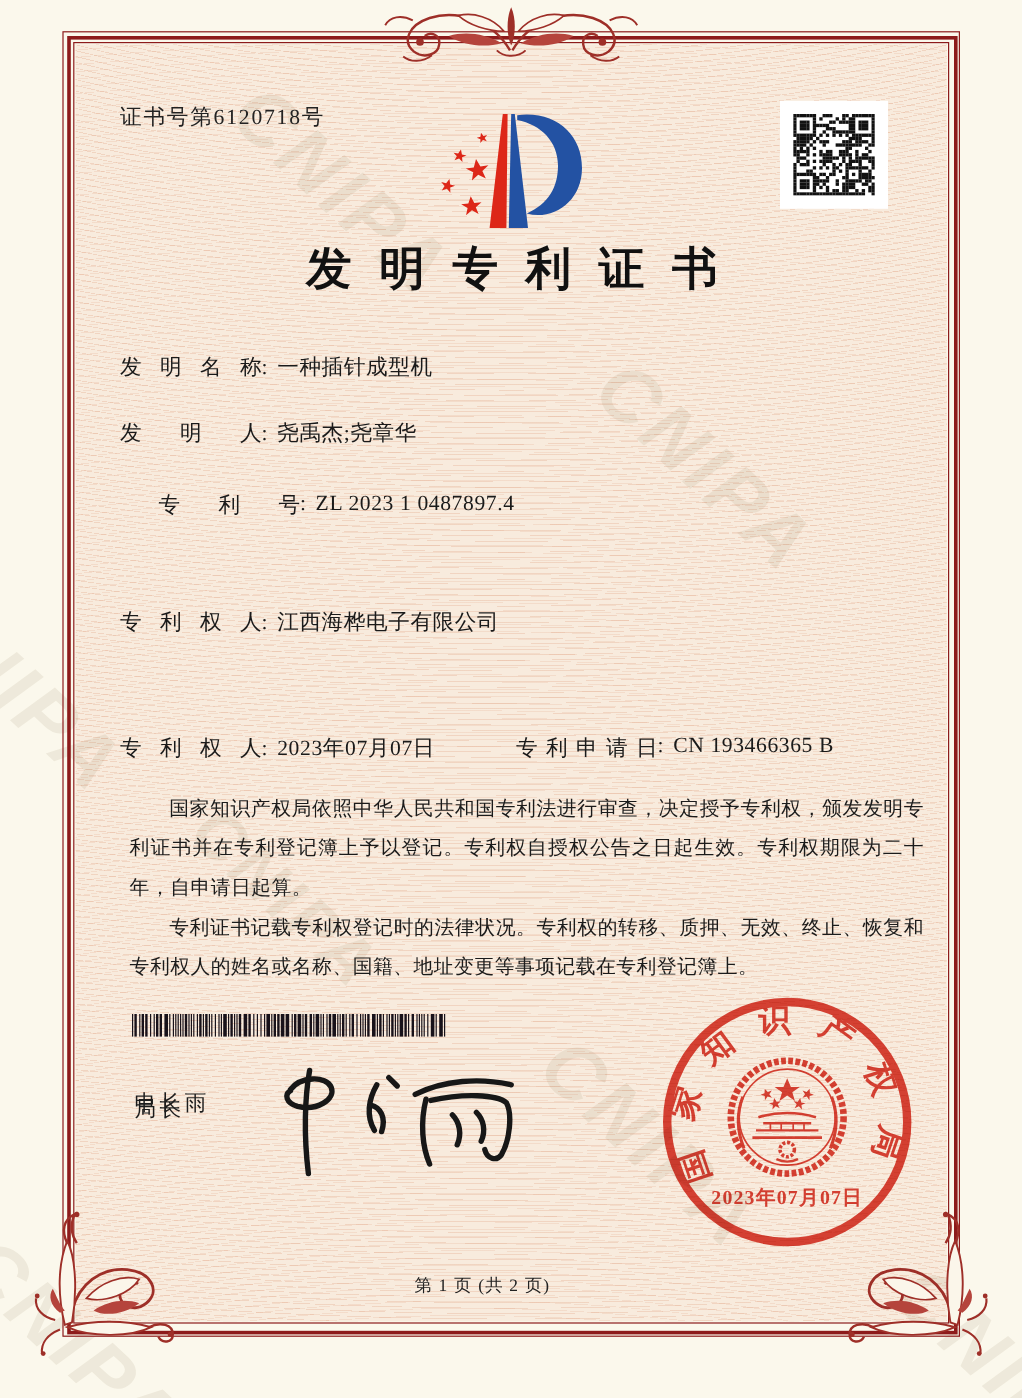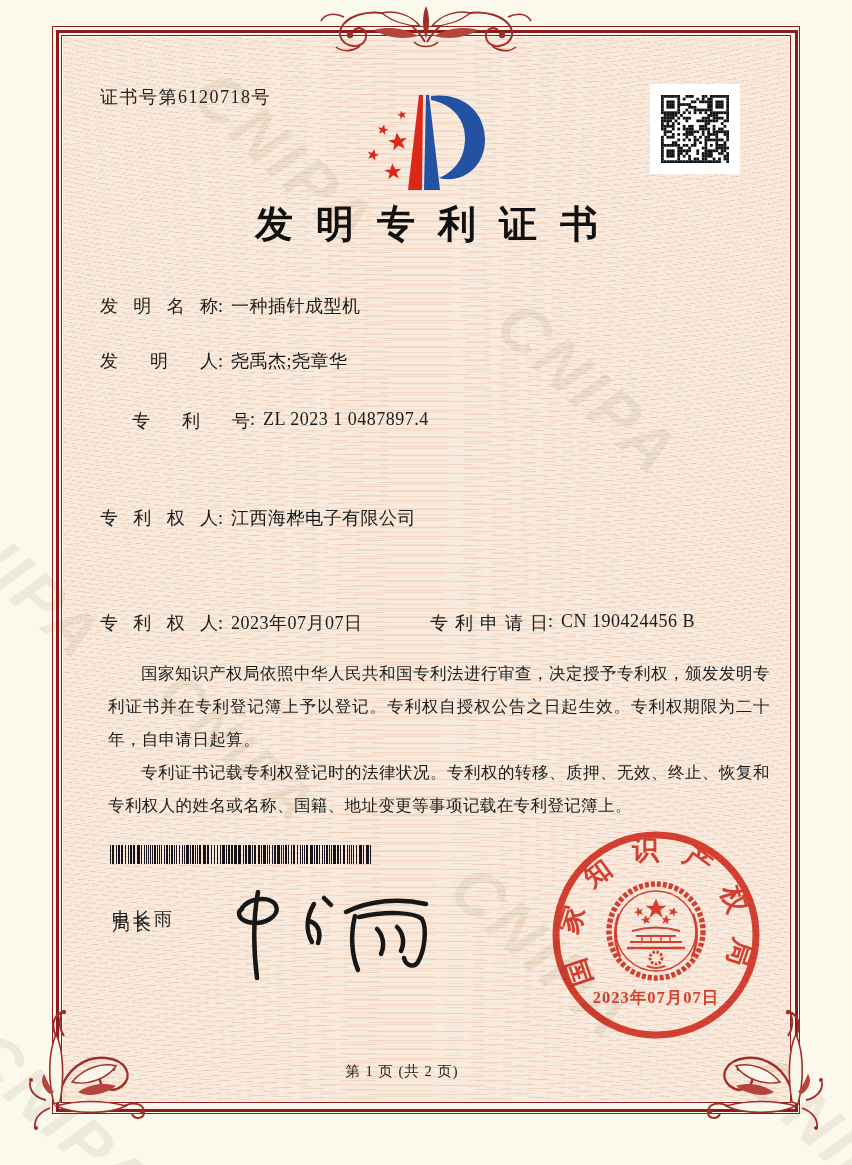"CN 190424456 B" span.fval { text: 190424456 -> 193466365 }
